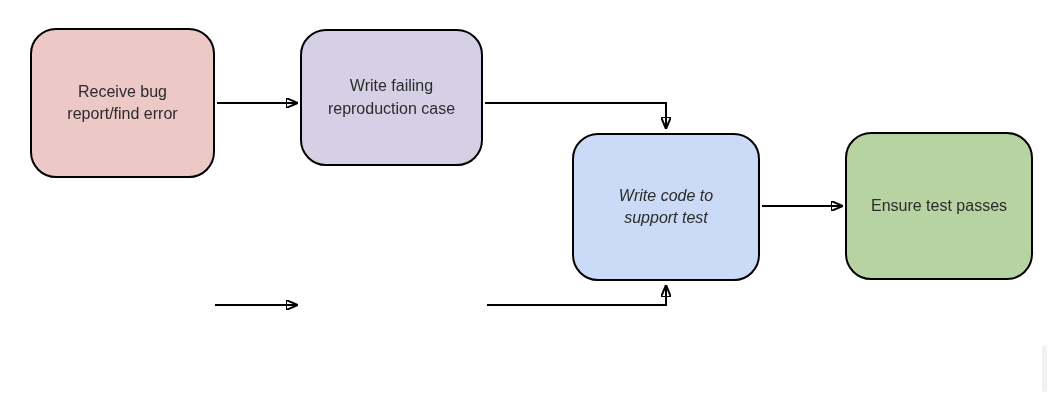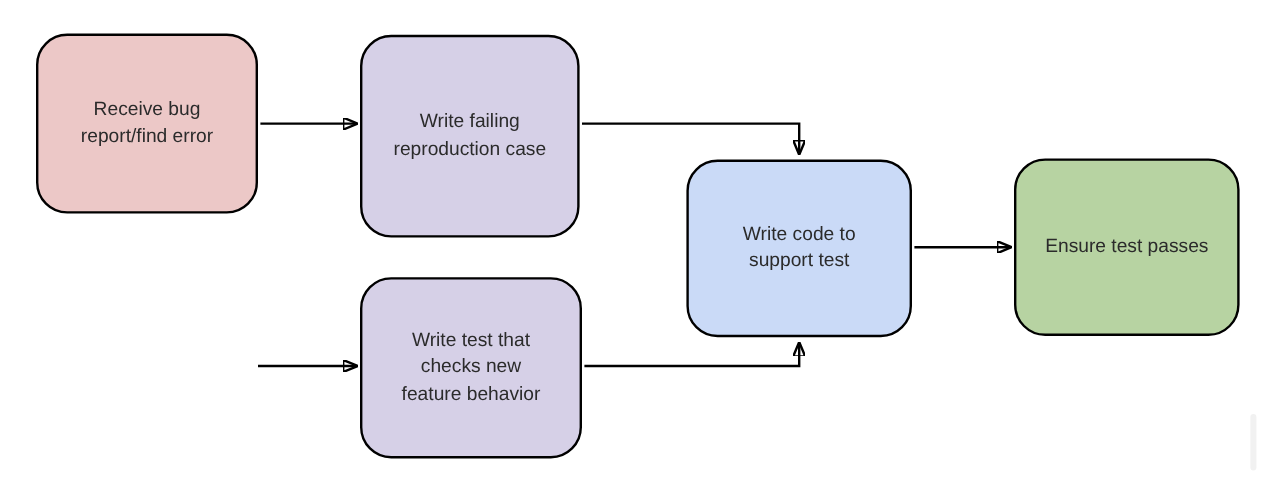"Write failing" div.node { height: 169px -> 137px }
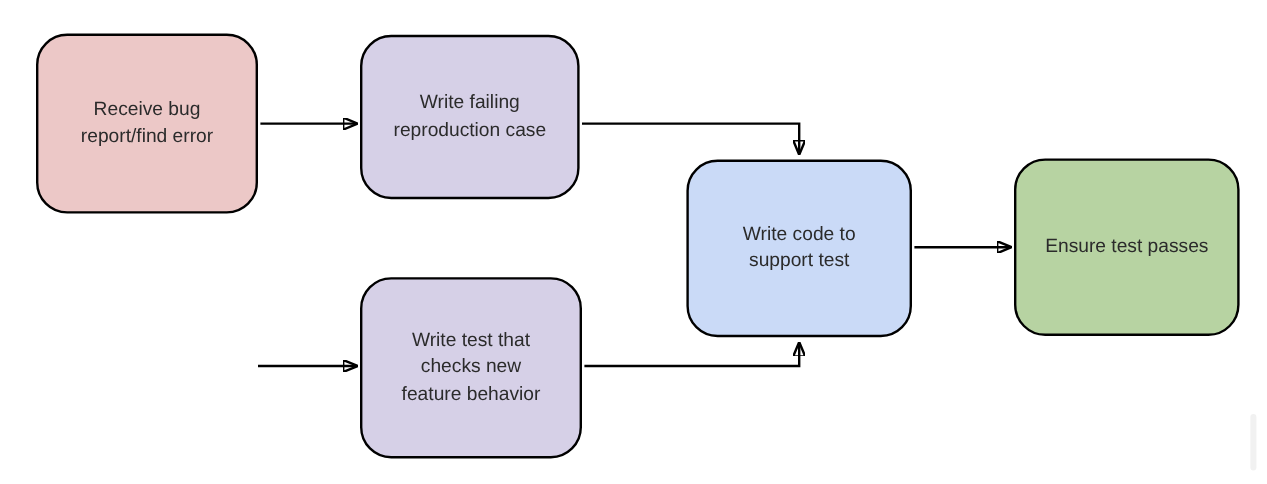"Write code to" div.node { font-style: none -> italic }
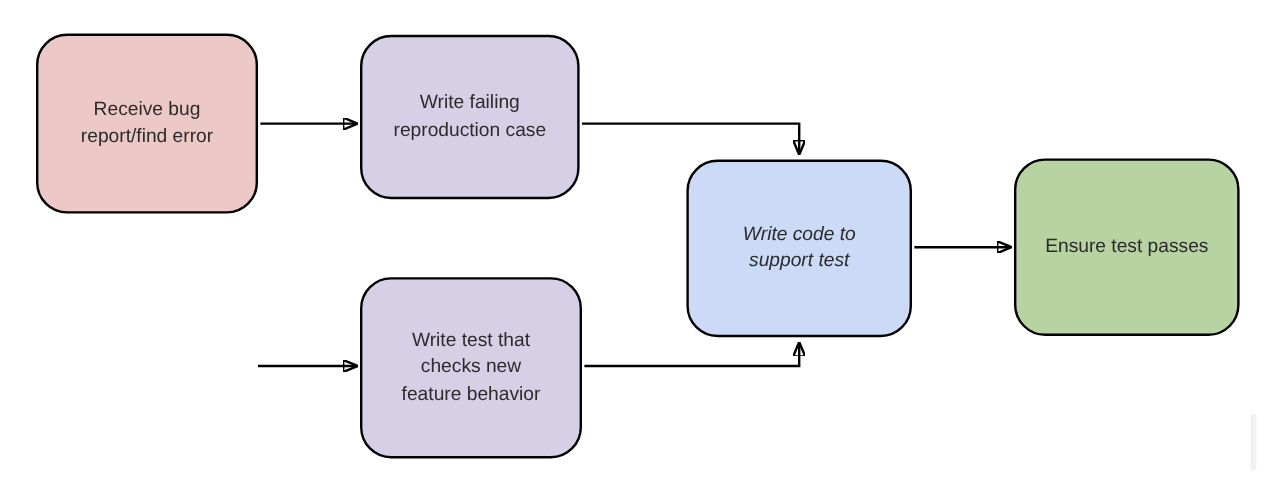"Write test that" div.node { html: <div> <span>Write test that checks new feature behavior</span> </div> -> none }
